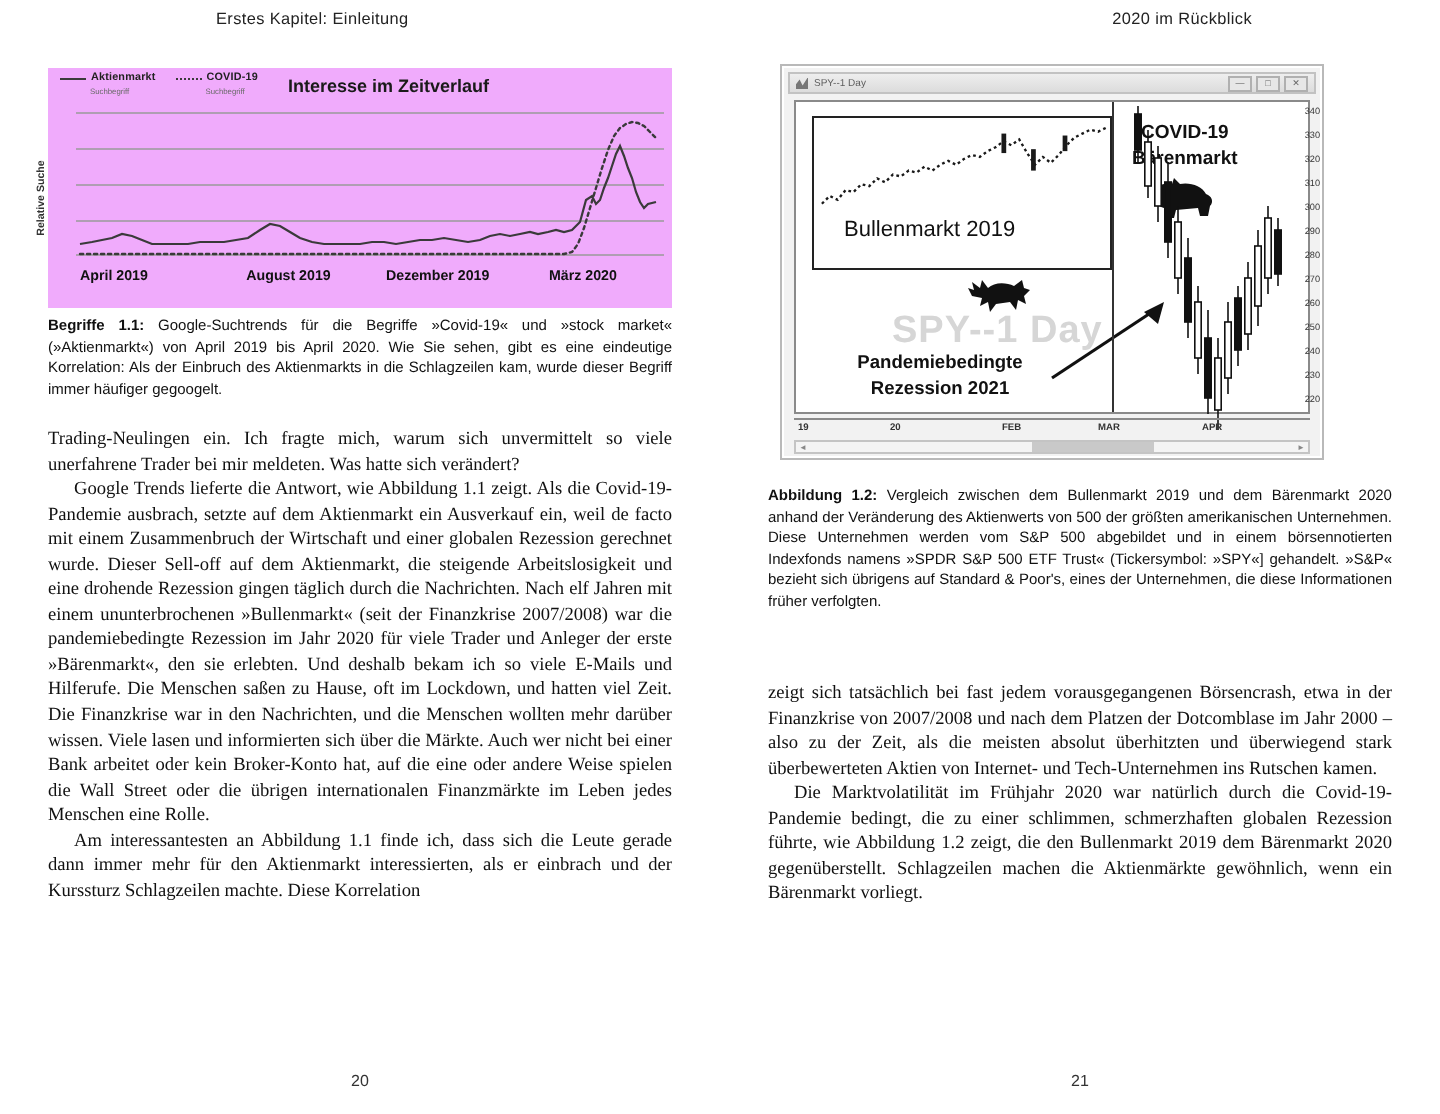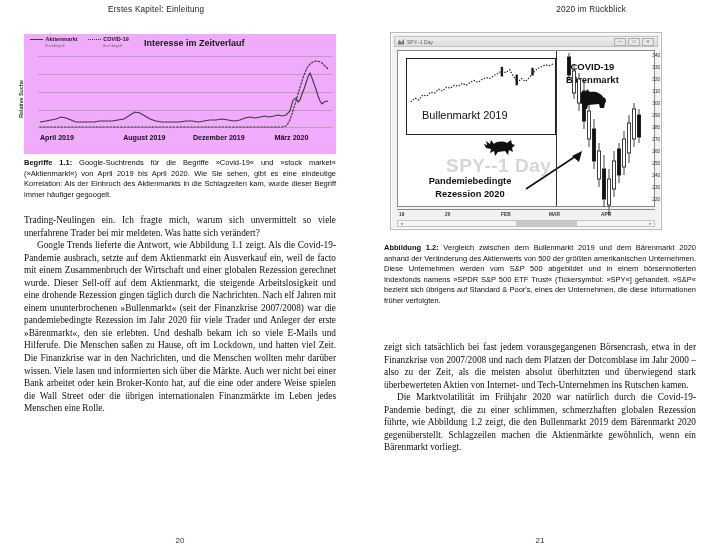"Rezession 2020" span { text: 2020 -> 2021 }
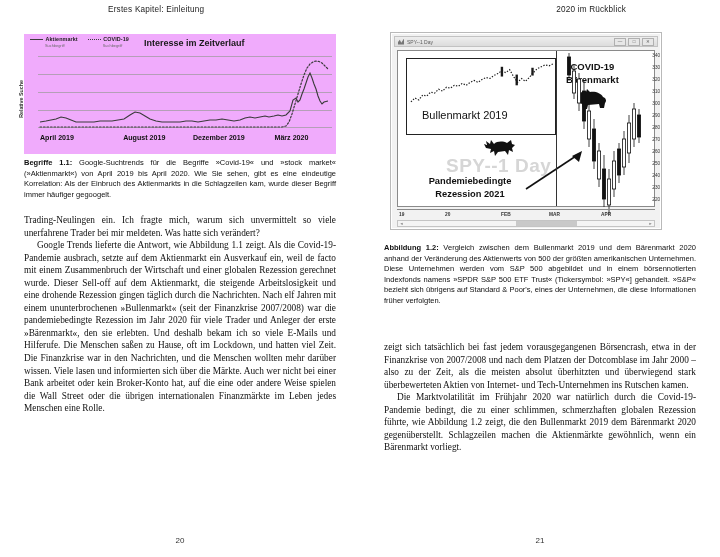"Am interessantesten an Abbildung 1.1" p.indent { html: none -> <p>Am interessantesten an Abbildung 1.1 finde ich, dass sich die Leute gerade dann immer mehr für den Aktienmarkt interessierten, als er einbrach und der Kurssturz Schlagzeilen machte. Diese Korrelation</p> }
